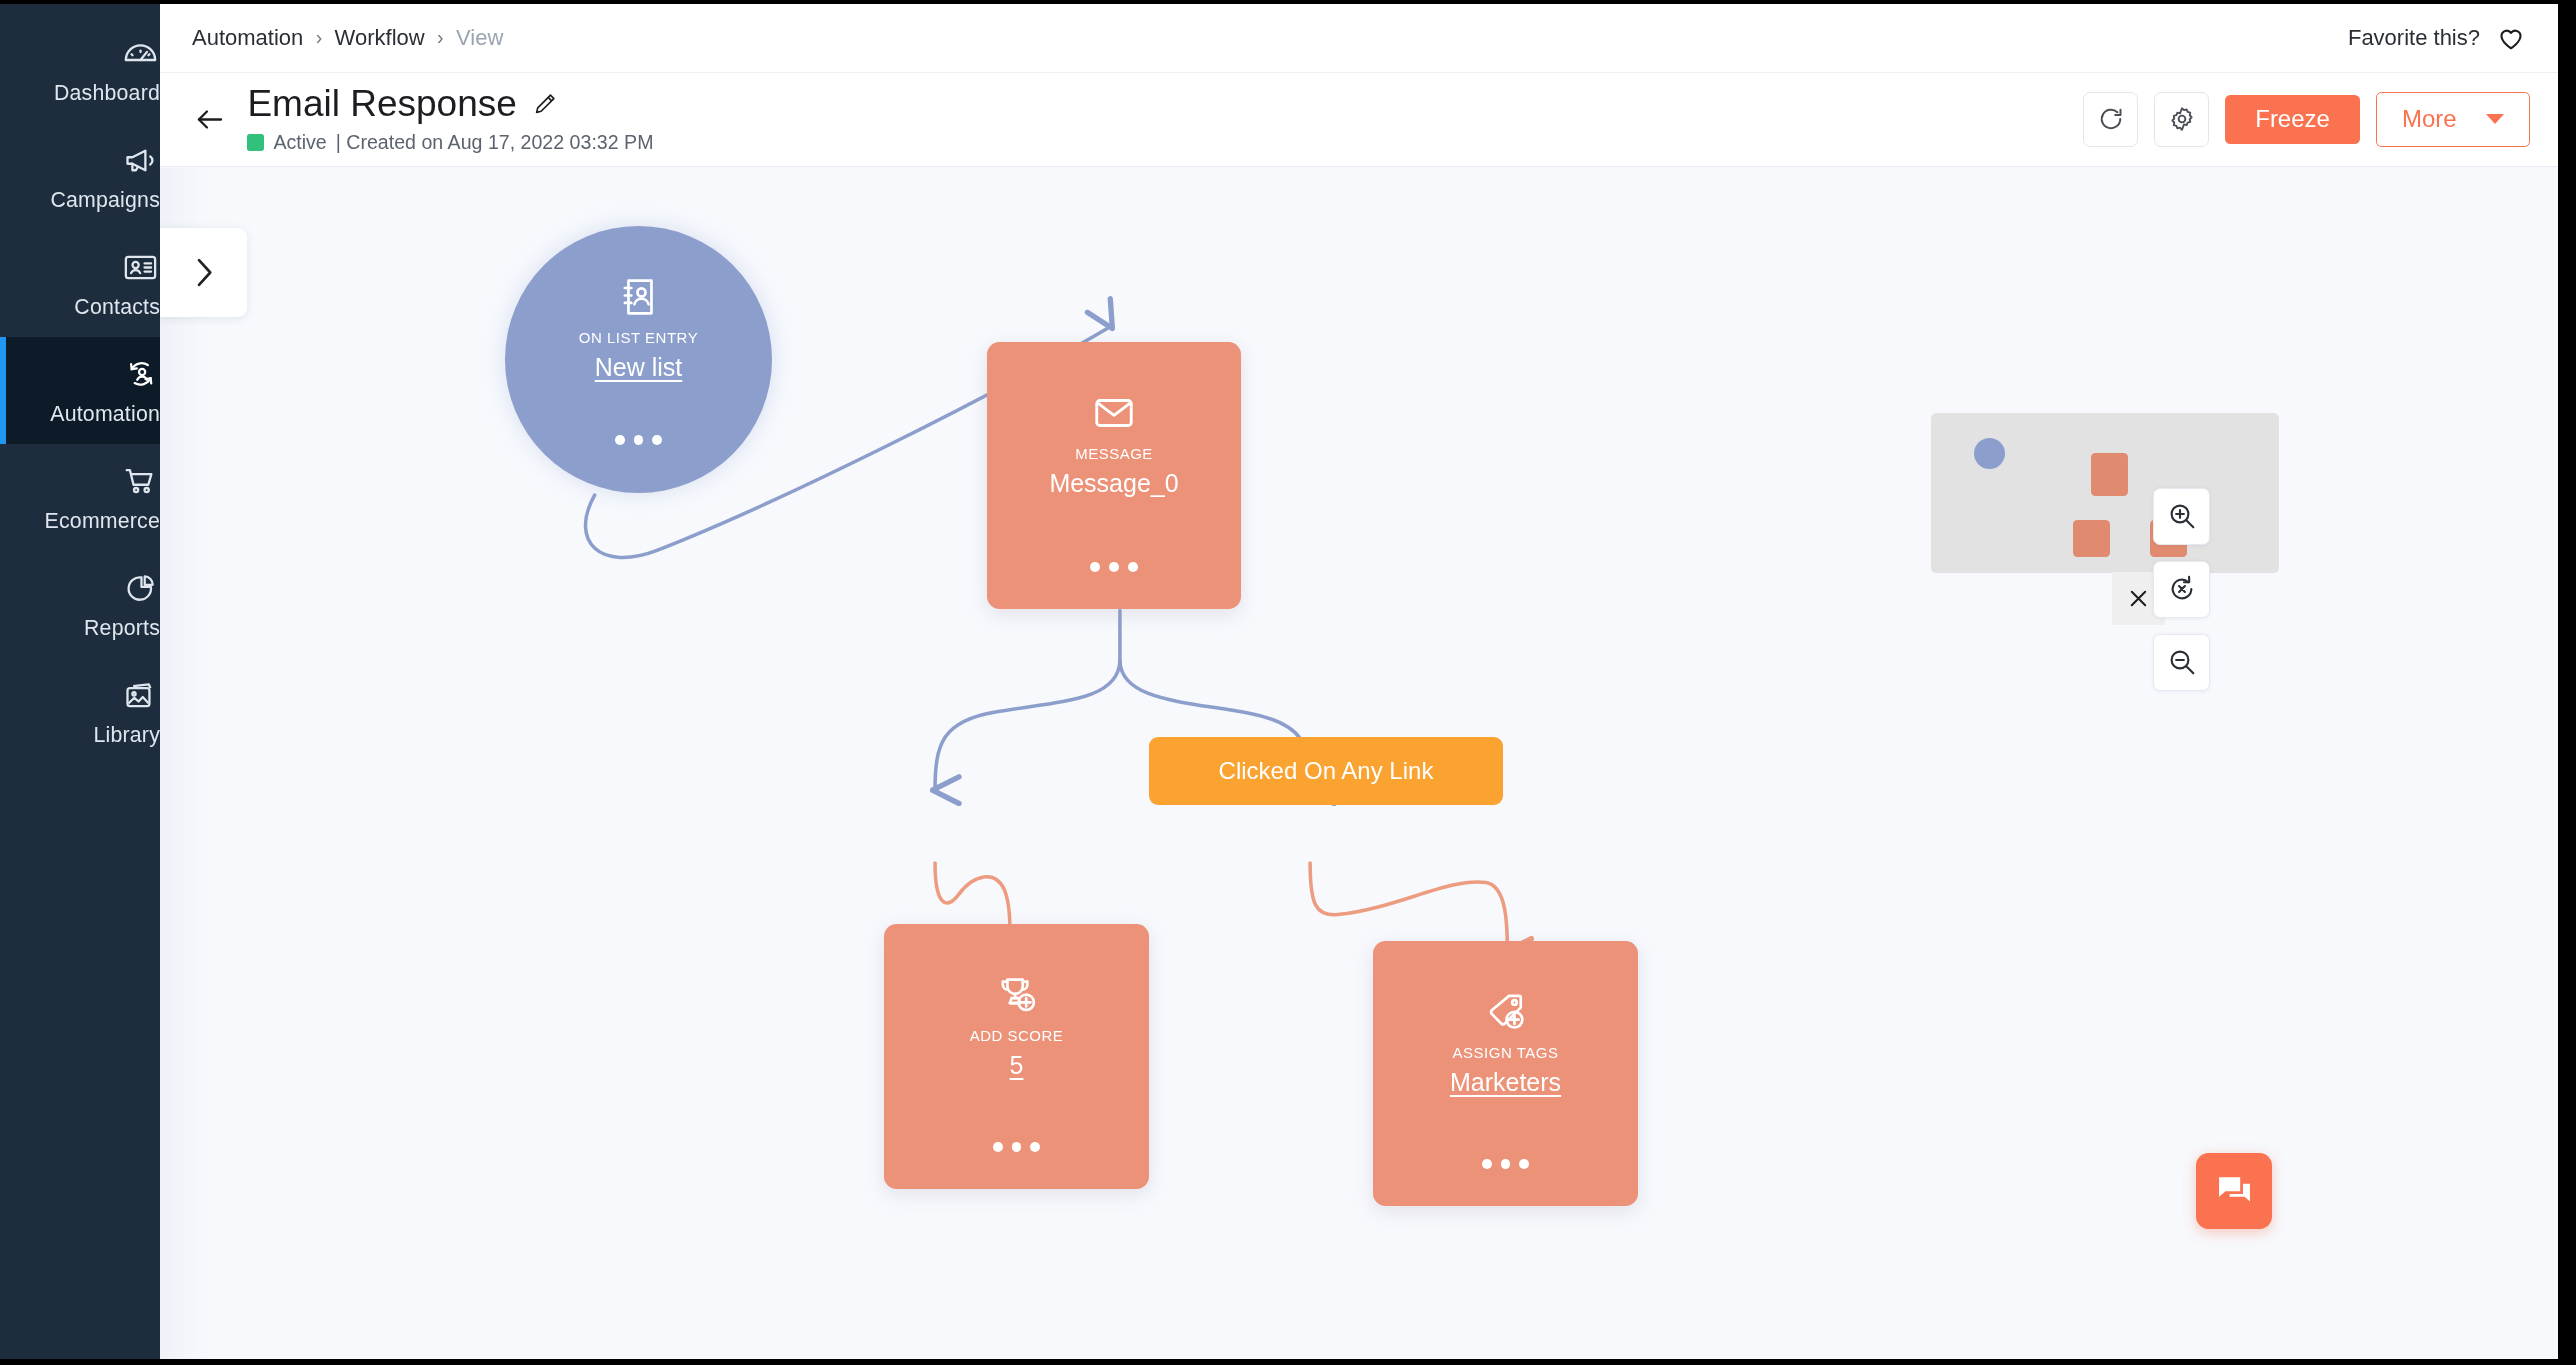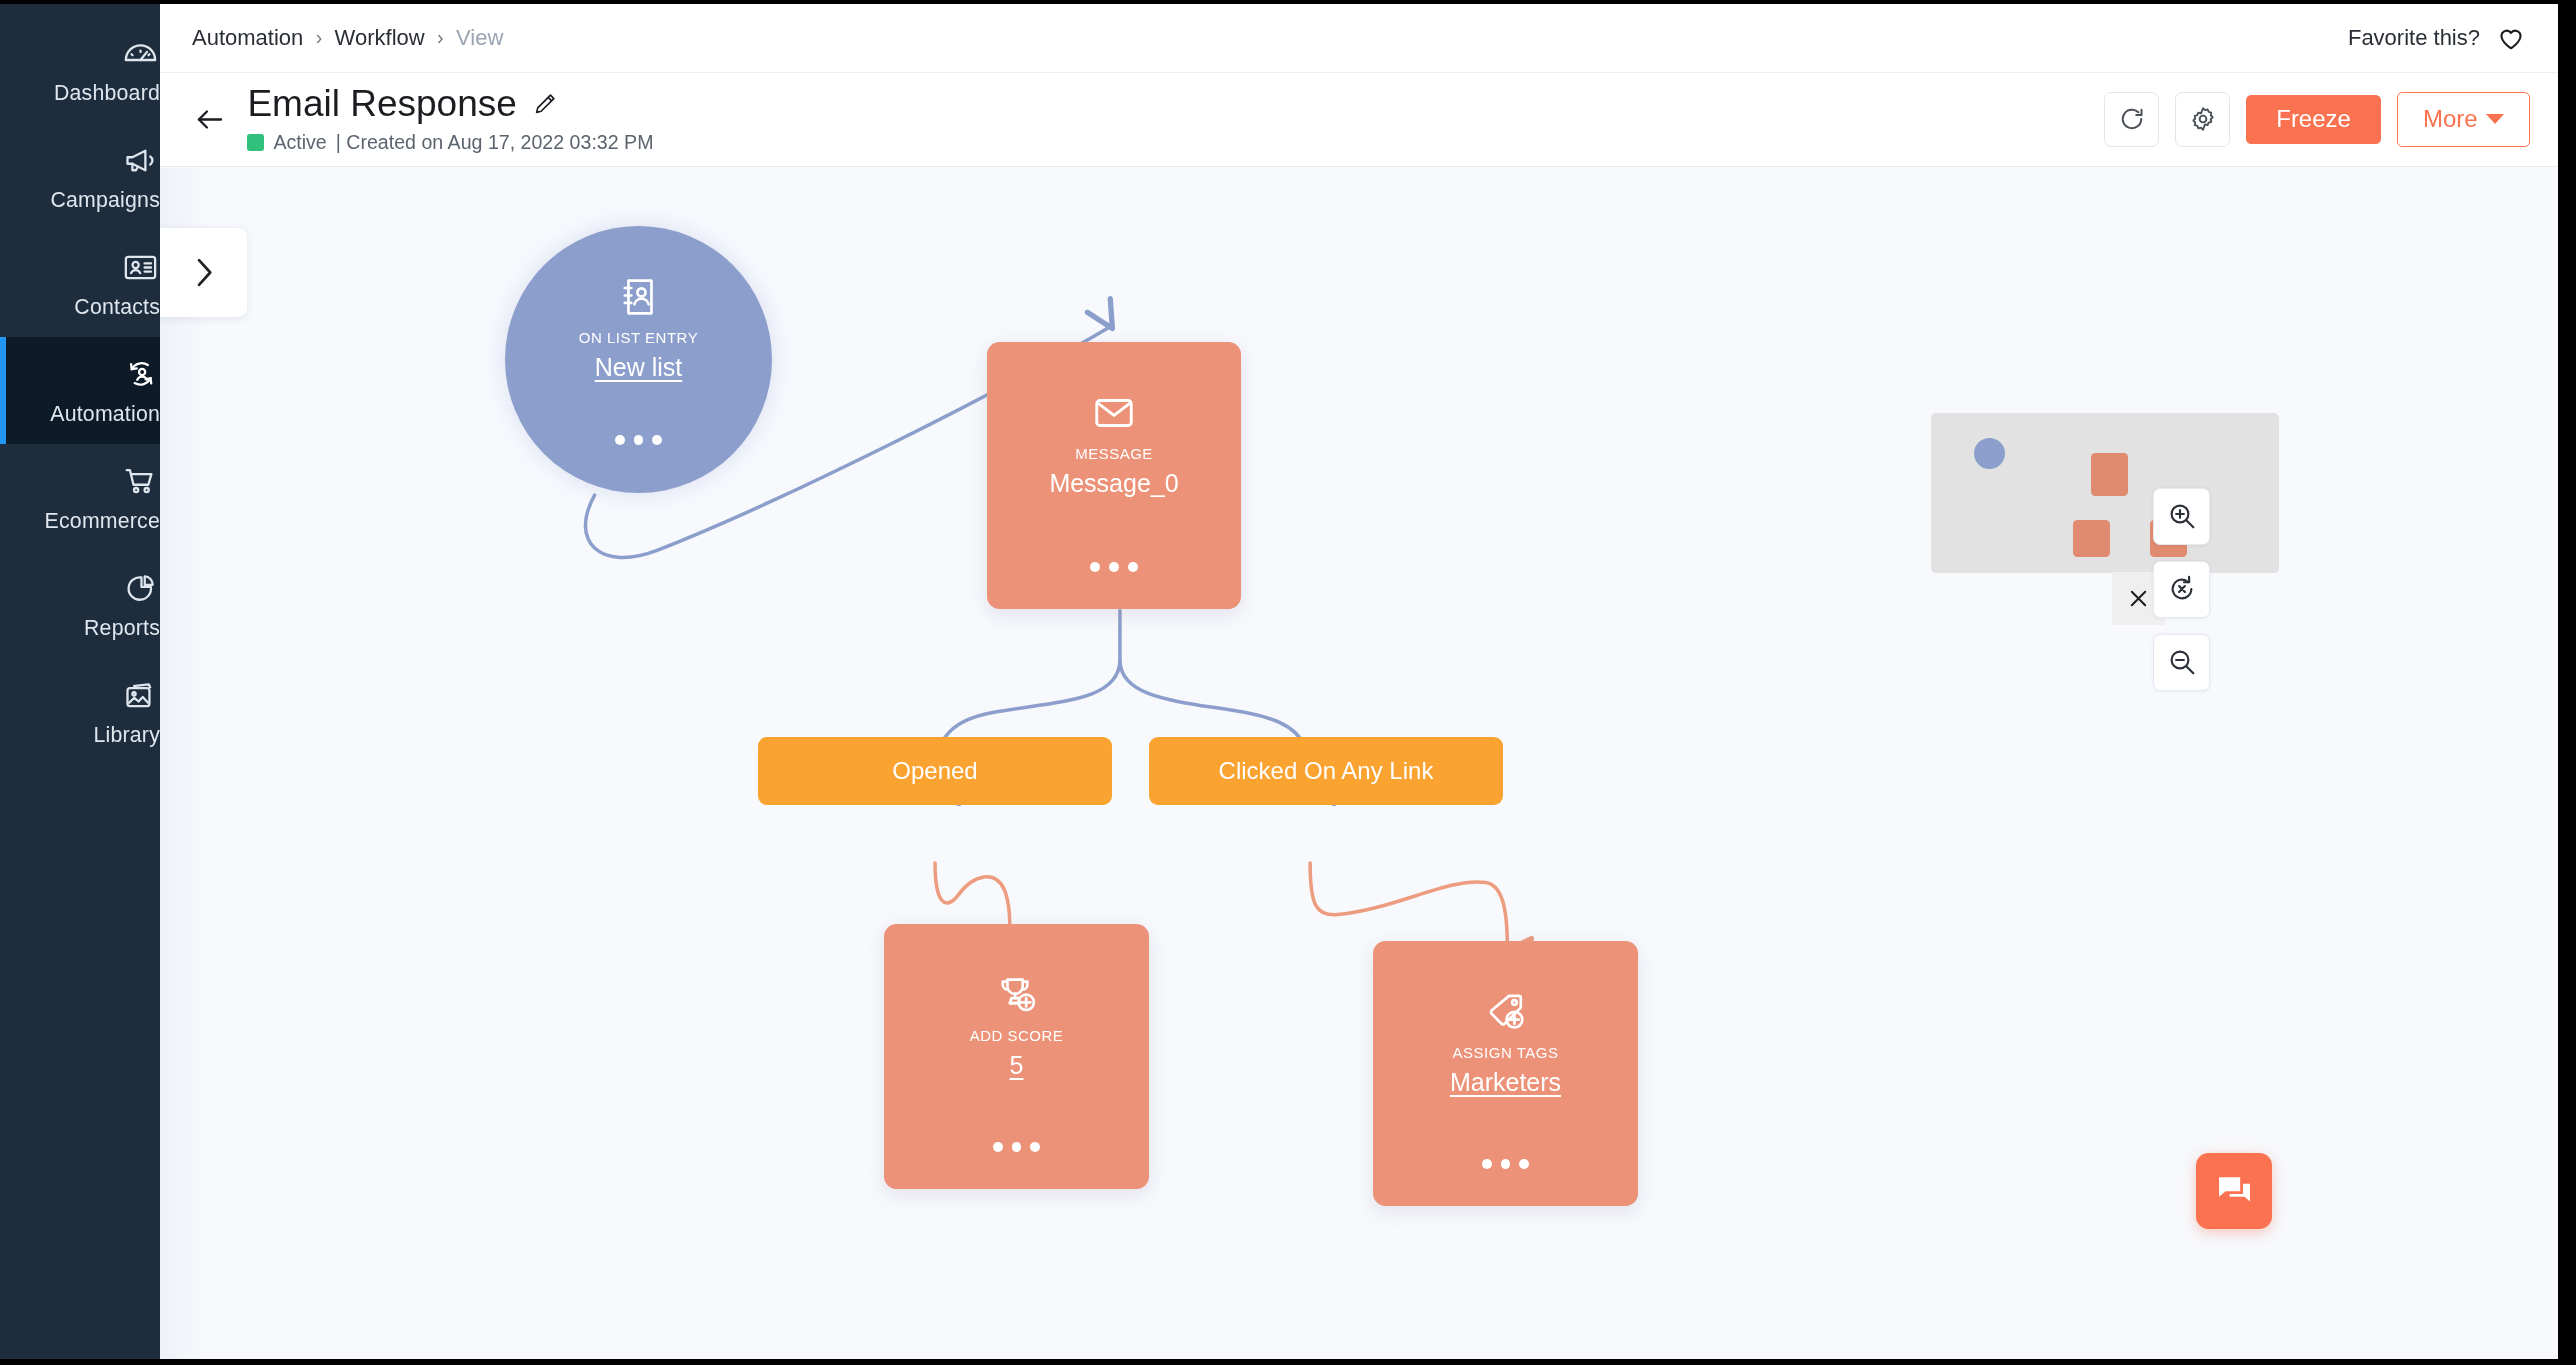"More" .btn-more { gap: 8px -> 29px }
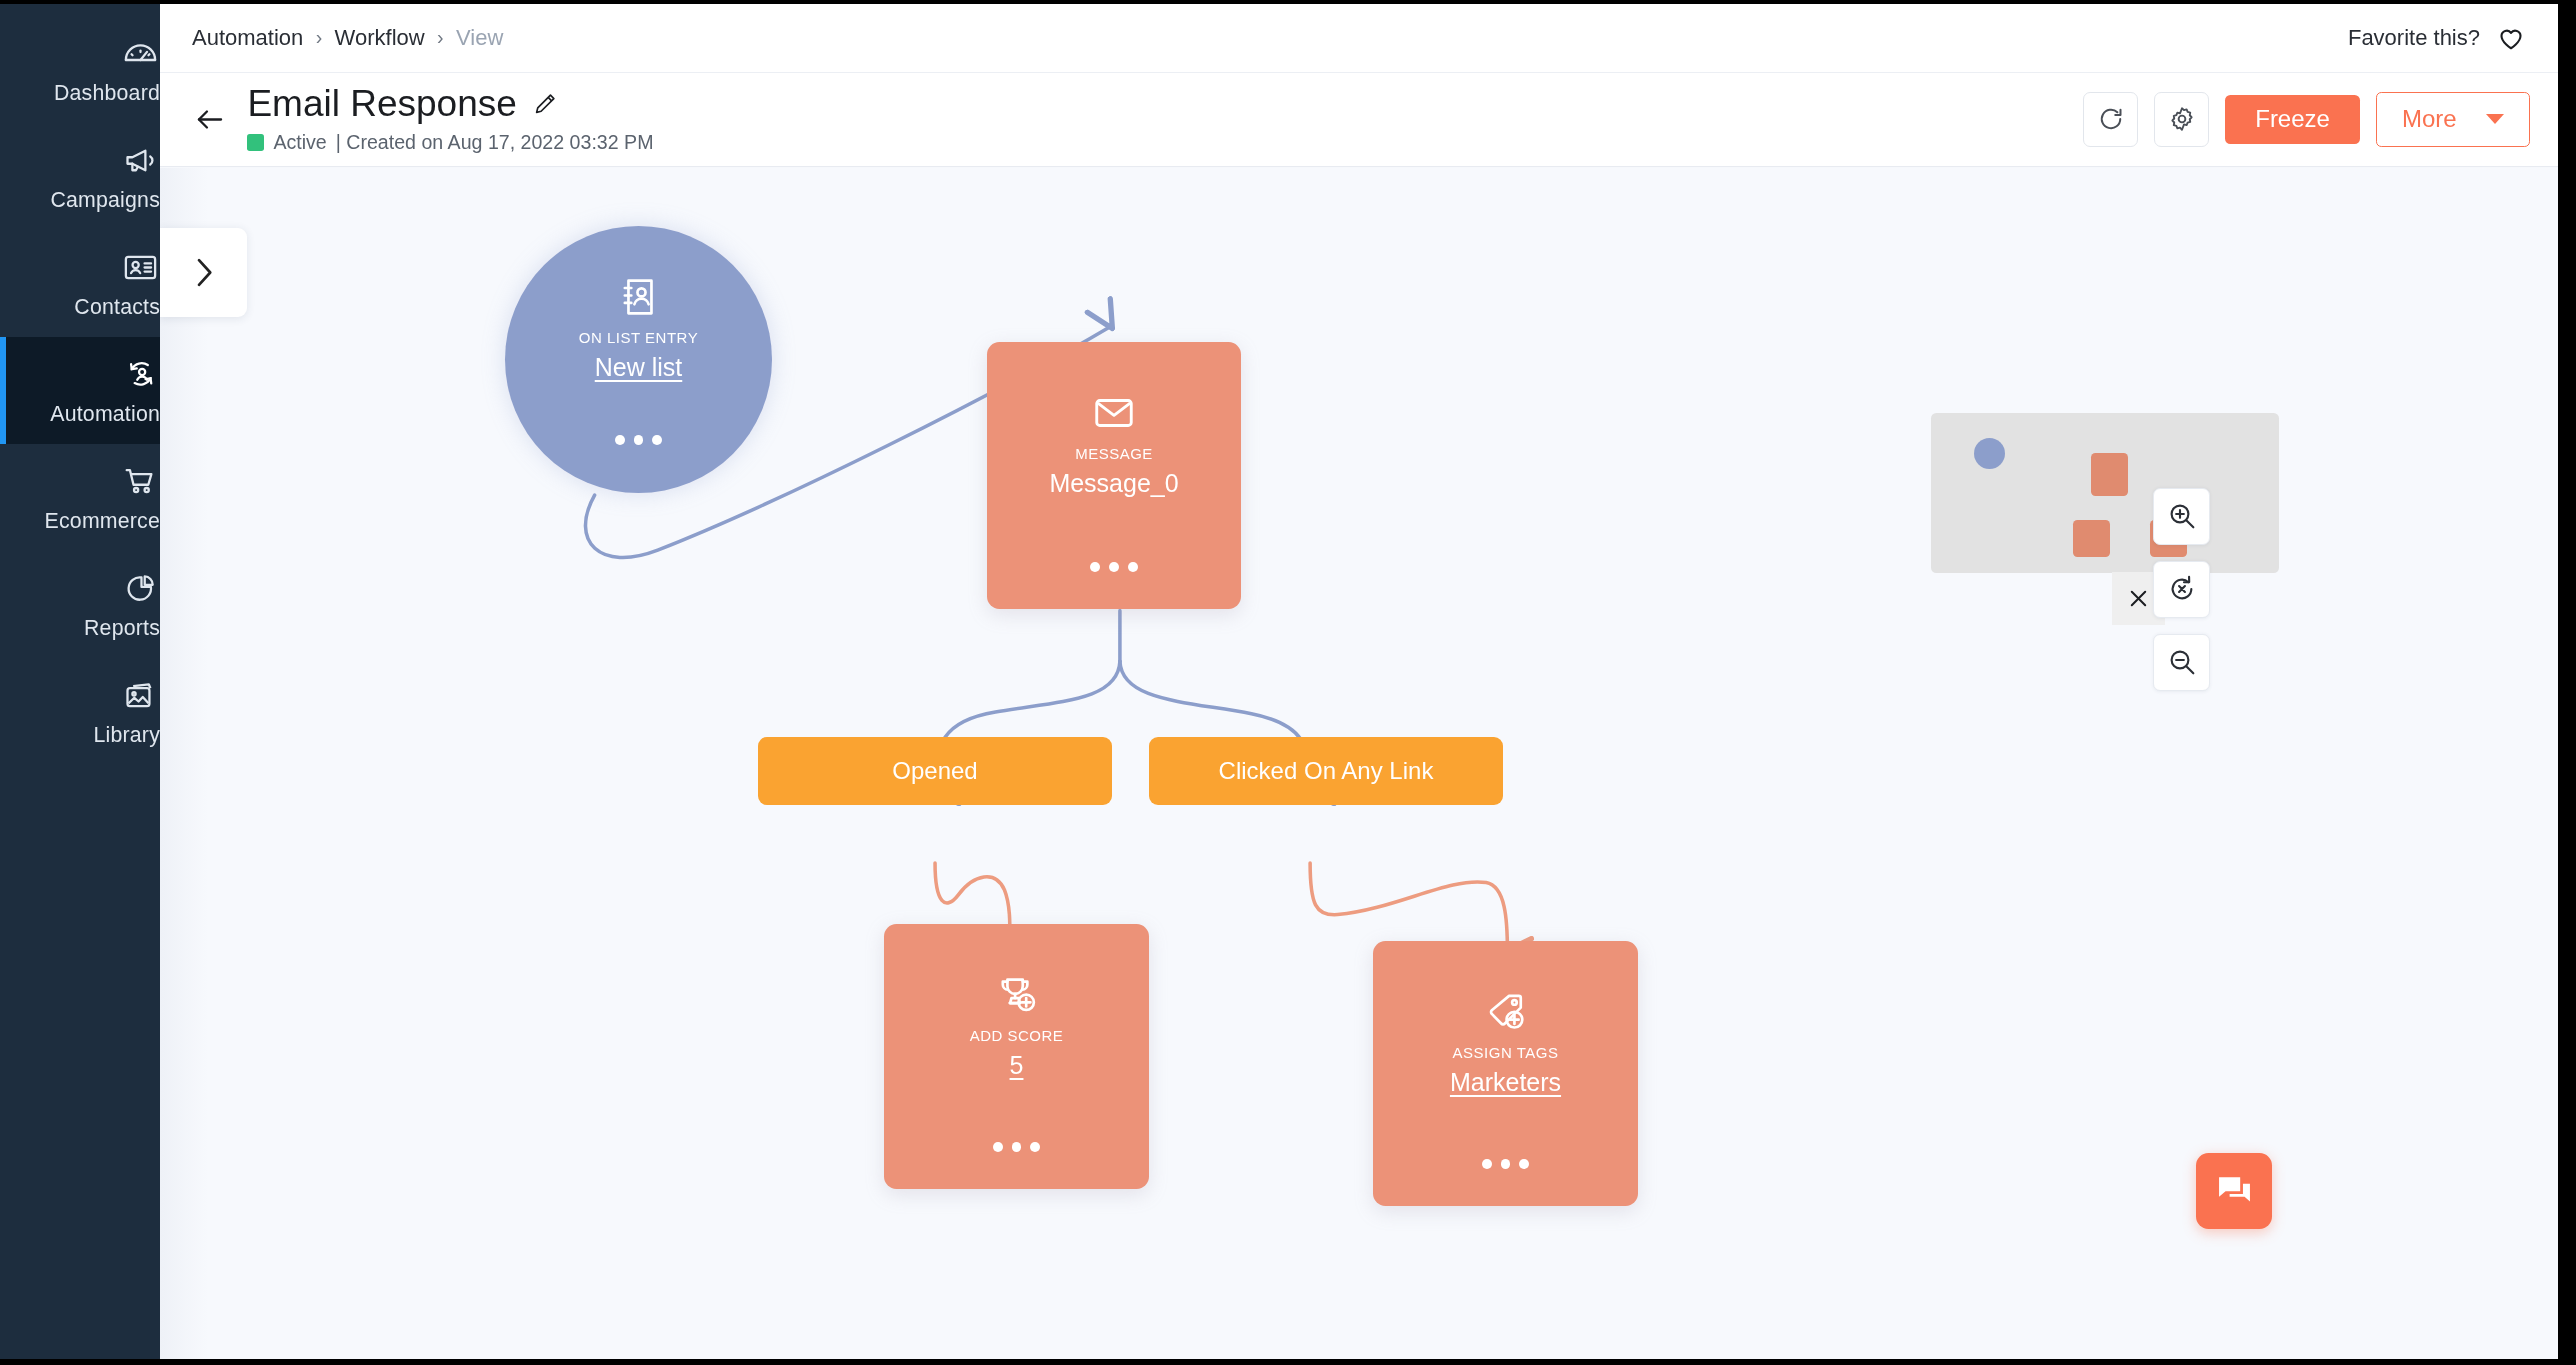"Opened" div.cond-bar { html: <div>Opened</div> -> none }
